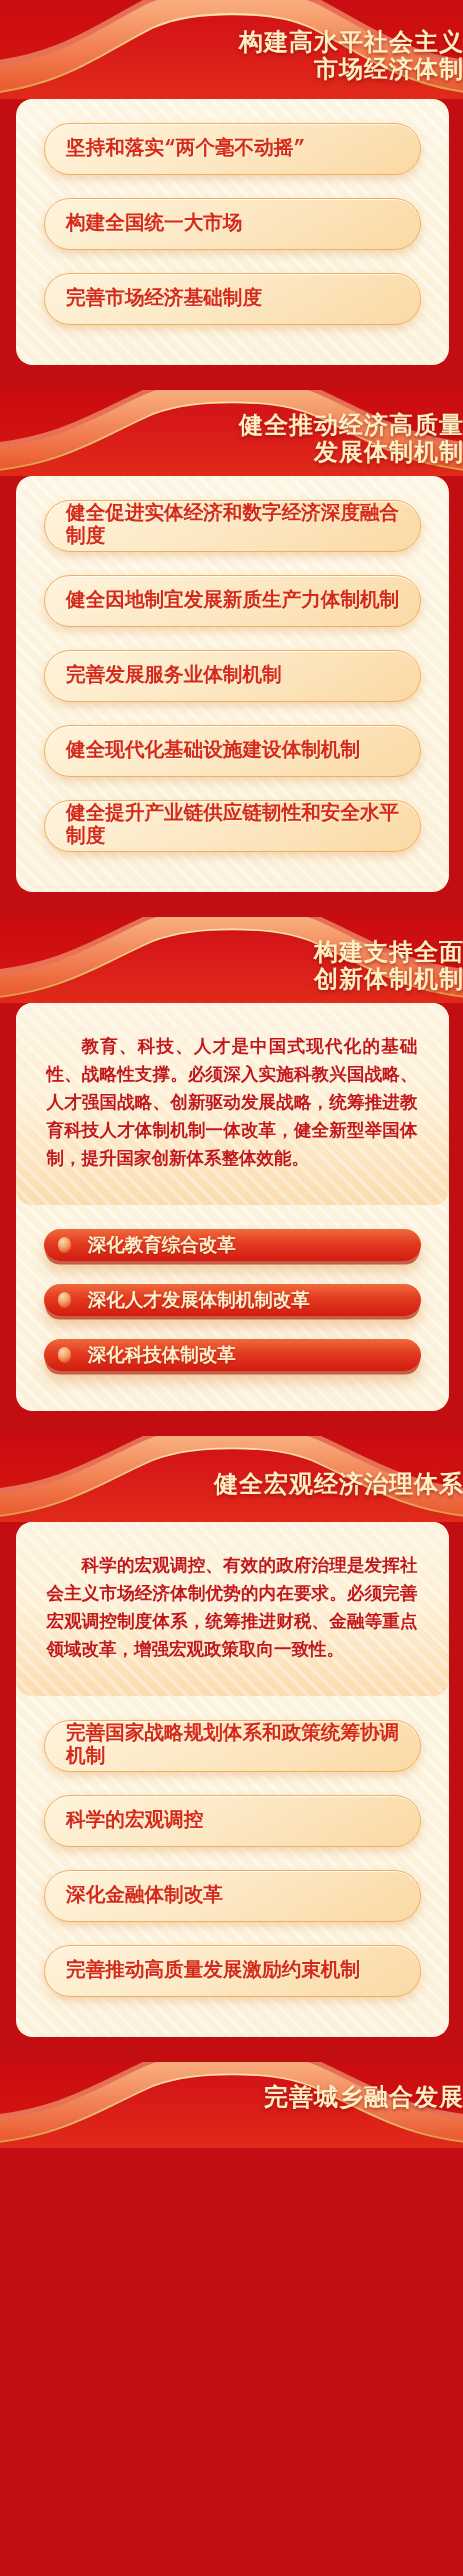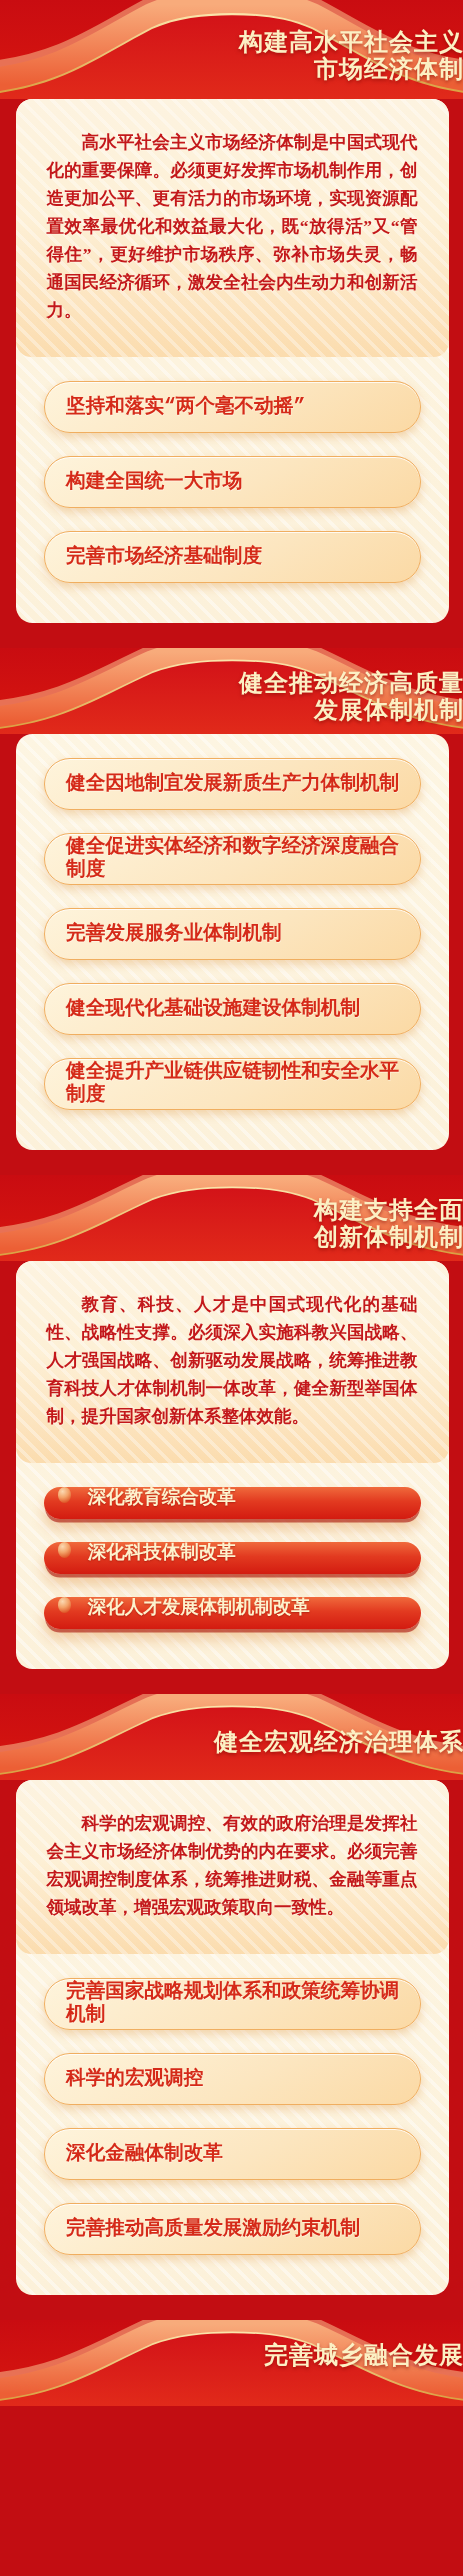"高水平社会主义市场经济体制是中国式现代化的重要保障。必须更好发挥市场机制作用，创" div.parapanel { html: <div> <p>高水平社会主义市场经济体制是中国式现代化的重要保障。必须更好发挥市场机制作用，创造更加公平、更有活力的市场环境，实现资源配置效率最优化和效益最大化，既“放得活”又“管得住”，更好维护市场秩序、弥补市场失灵，畅通国民经济循环，激发全社会内生动力和创新活力。</p> </div> -> none }
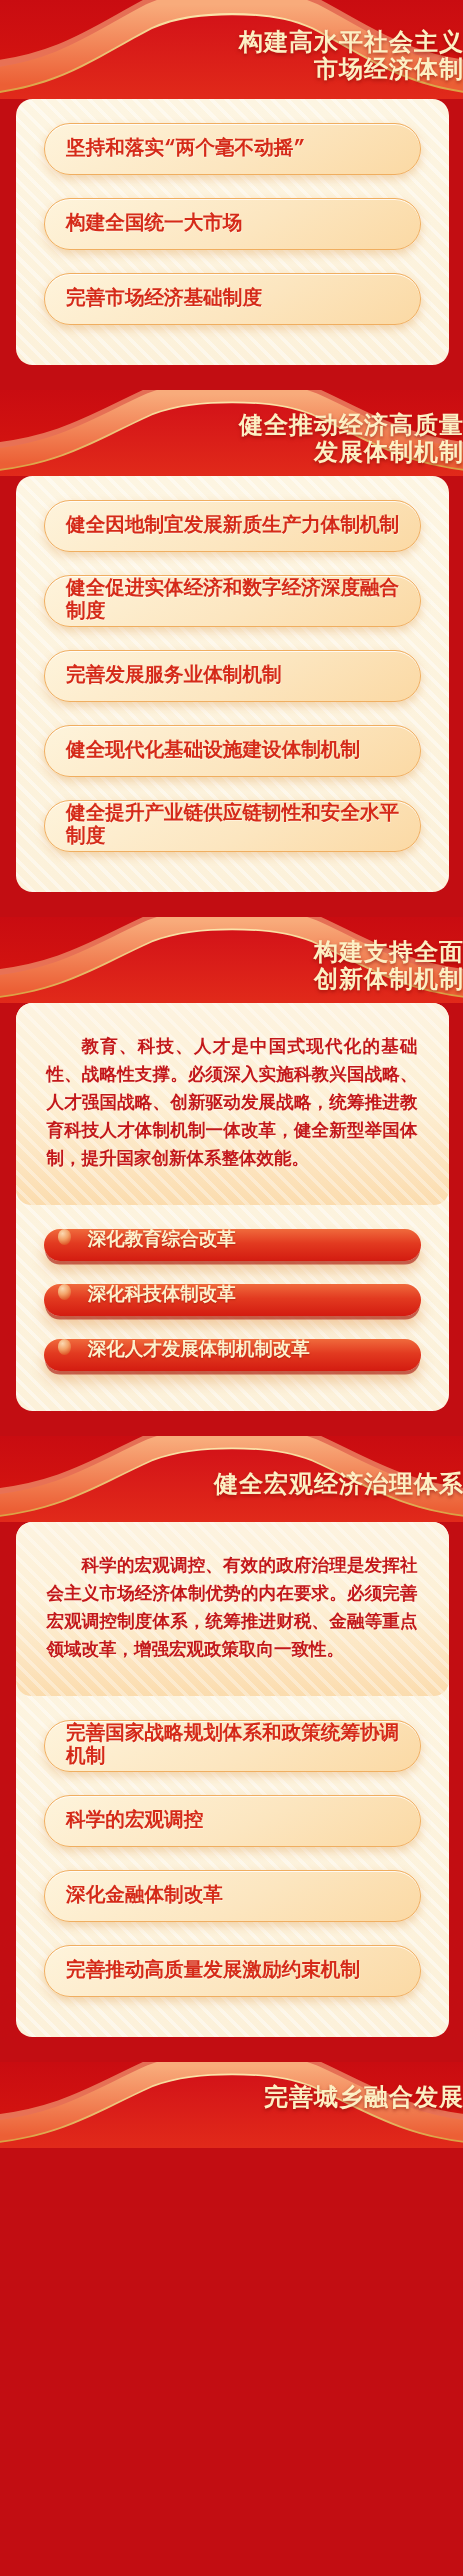"健全因地制宜发展新质生产力体制机制" li.pill { order: before "健全促进实体经济和数字经济深度融合制度" -> after "健全促进实体经济和数字经济深度融合制度" }
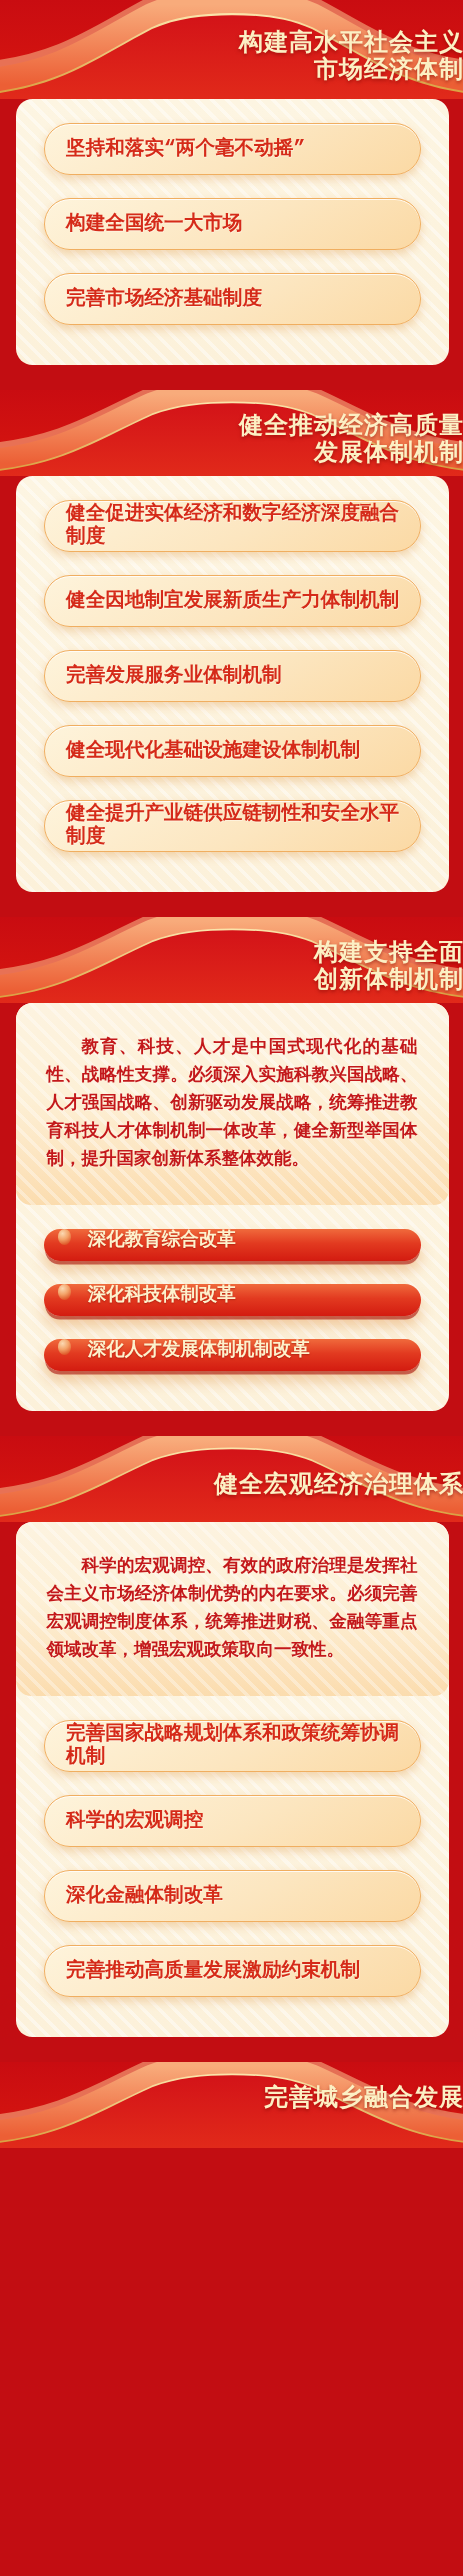"深化教育综合改革" .pill-red { align-items: none -> center }
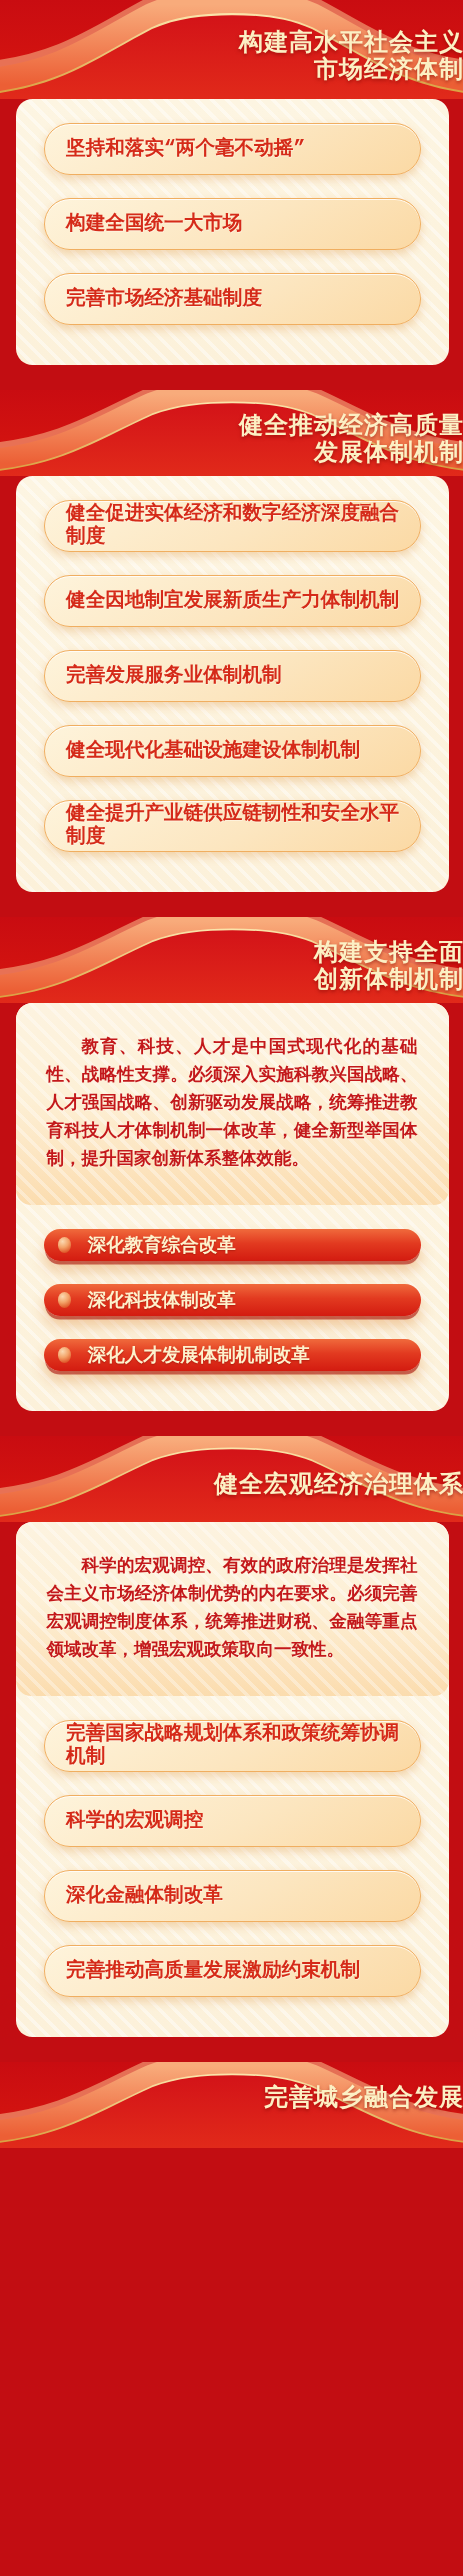"深化科技体制改革" li.pill-red { order: before "深化人才发展体制机制改革" -> after "深化人才发展体制机制改革" }
